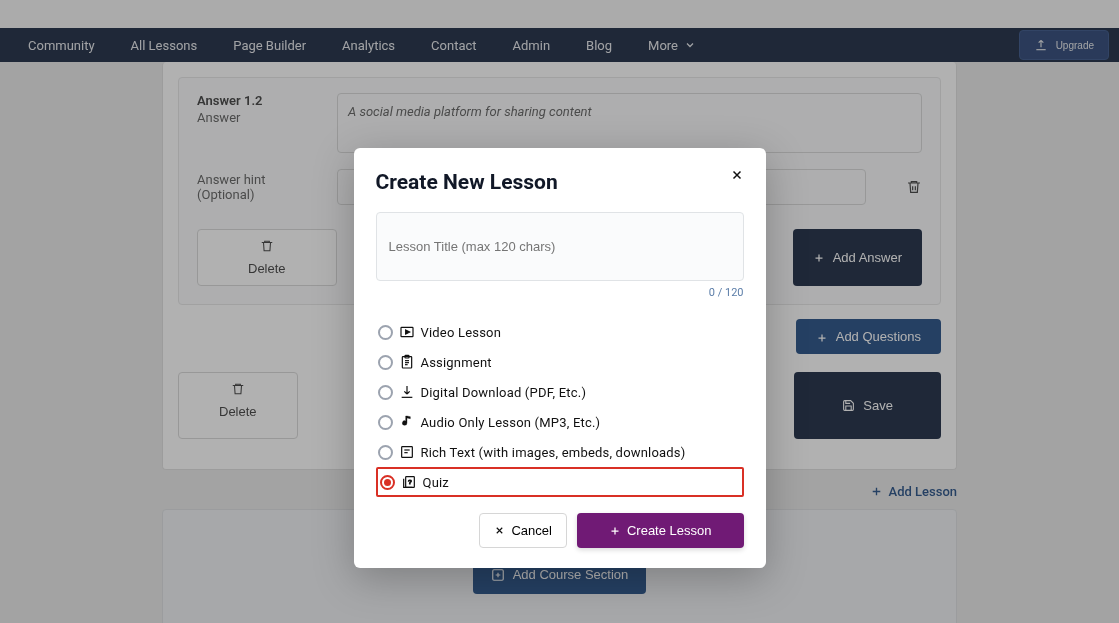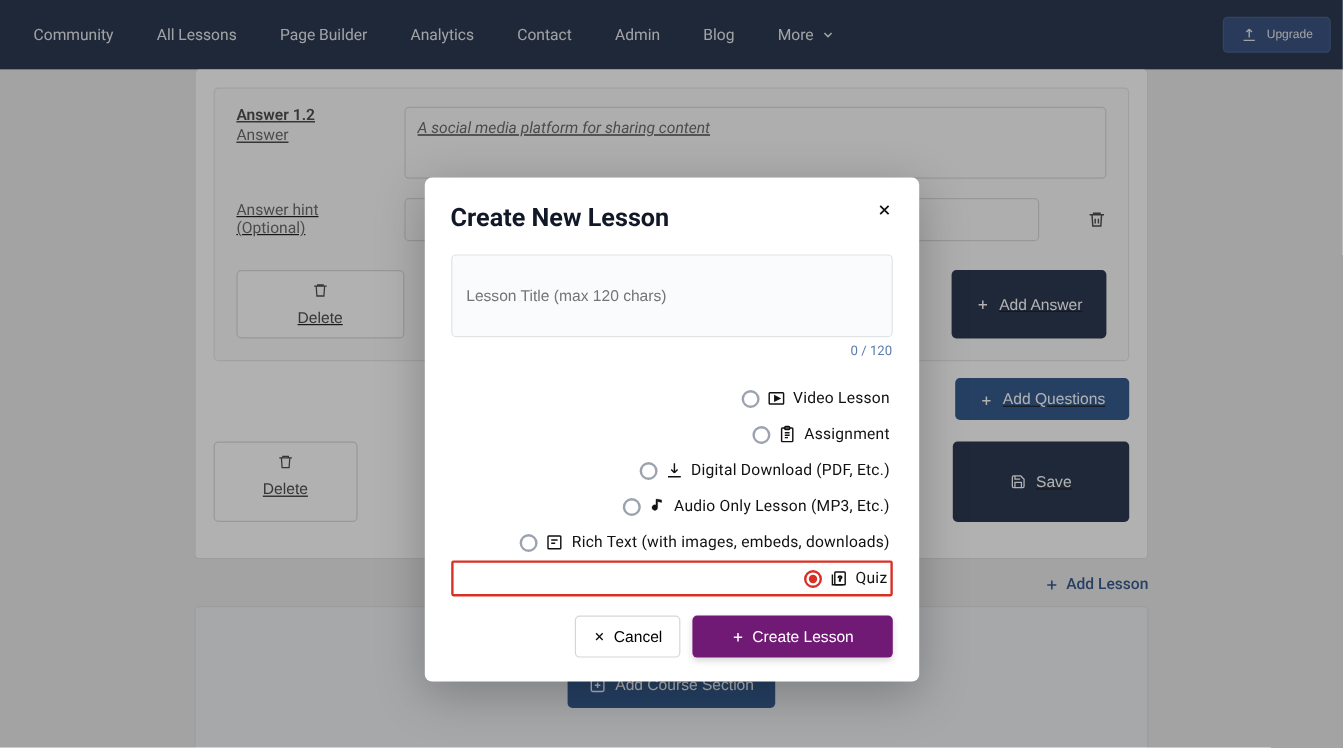"Community" .topnav { height: 58px -> 34px; margin-top: none -> 28px }
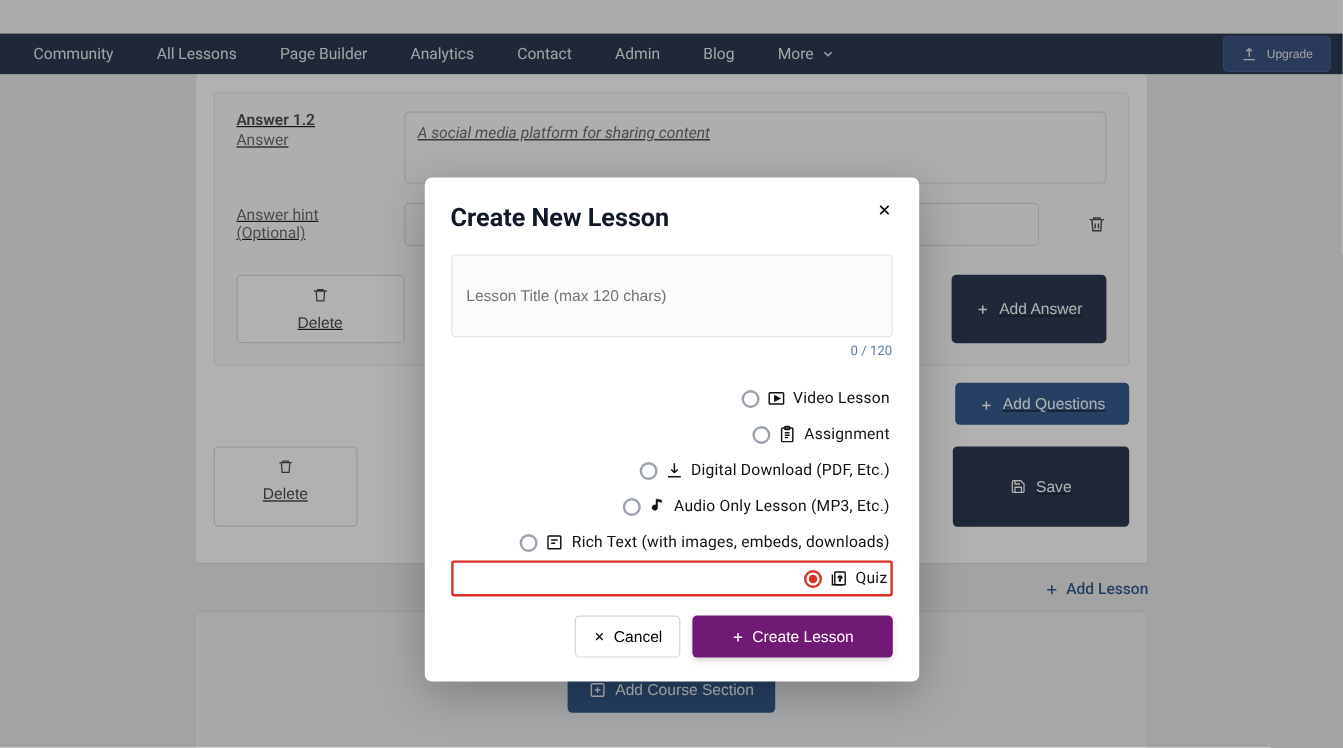"Answer 1.2" .outer-frame { text-decoration: underline -> none }
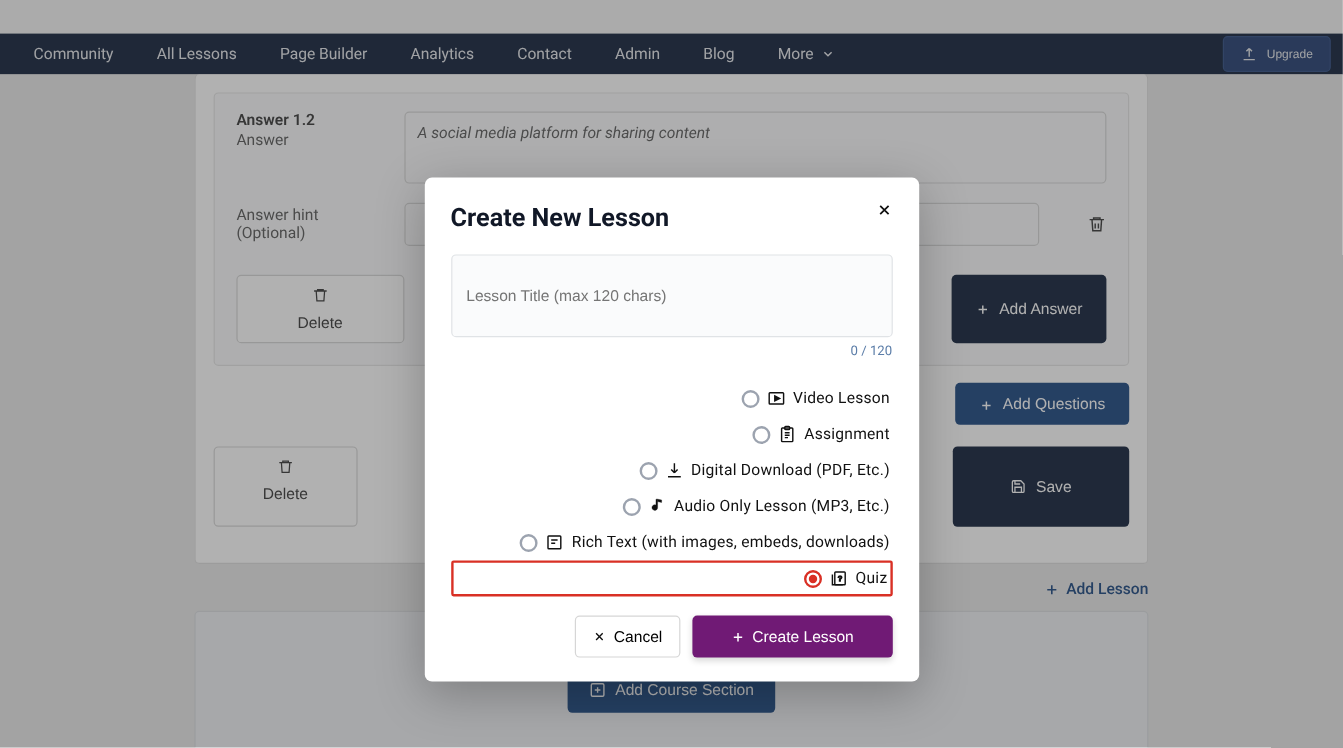"Video Lesson" .option-row { justify-content: flex-end -> none }
